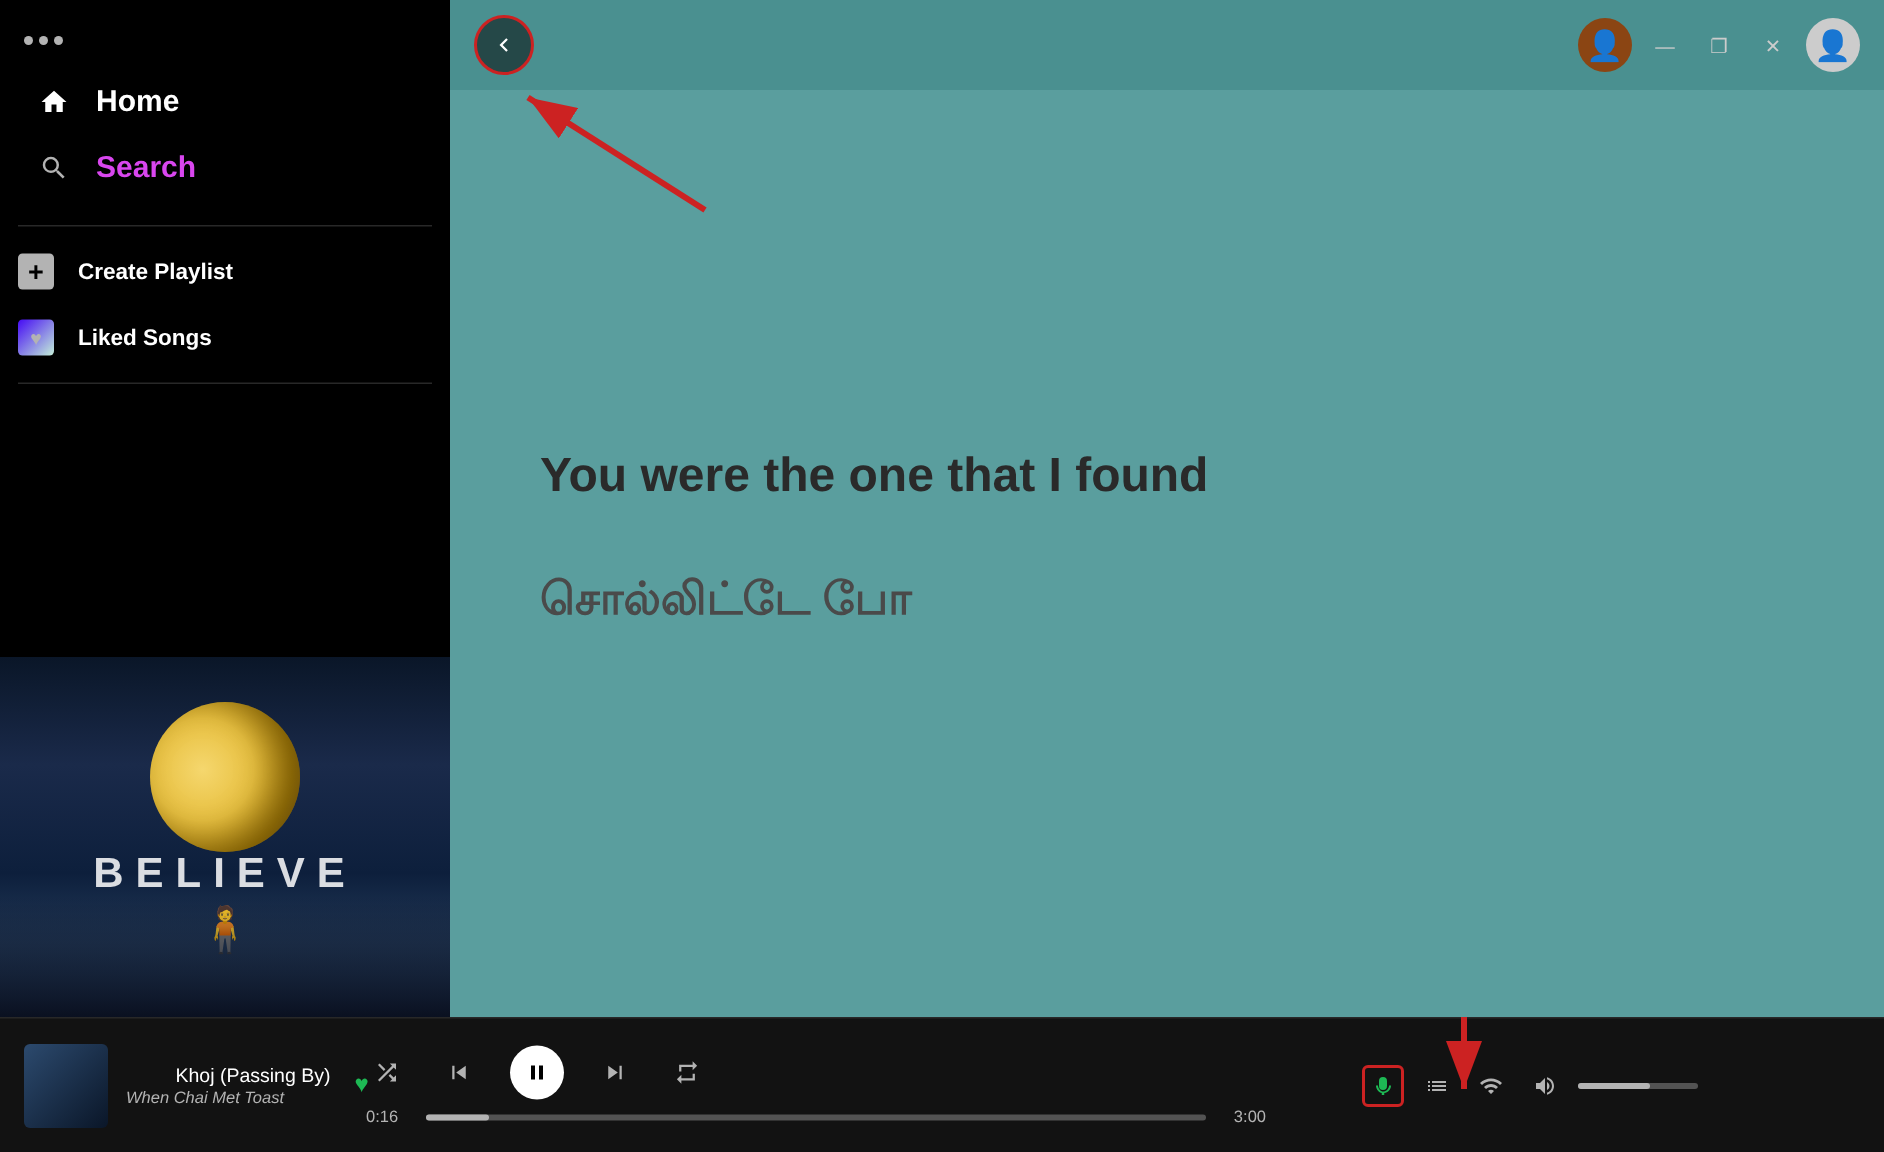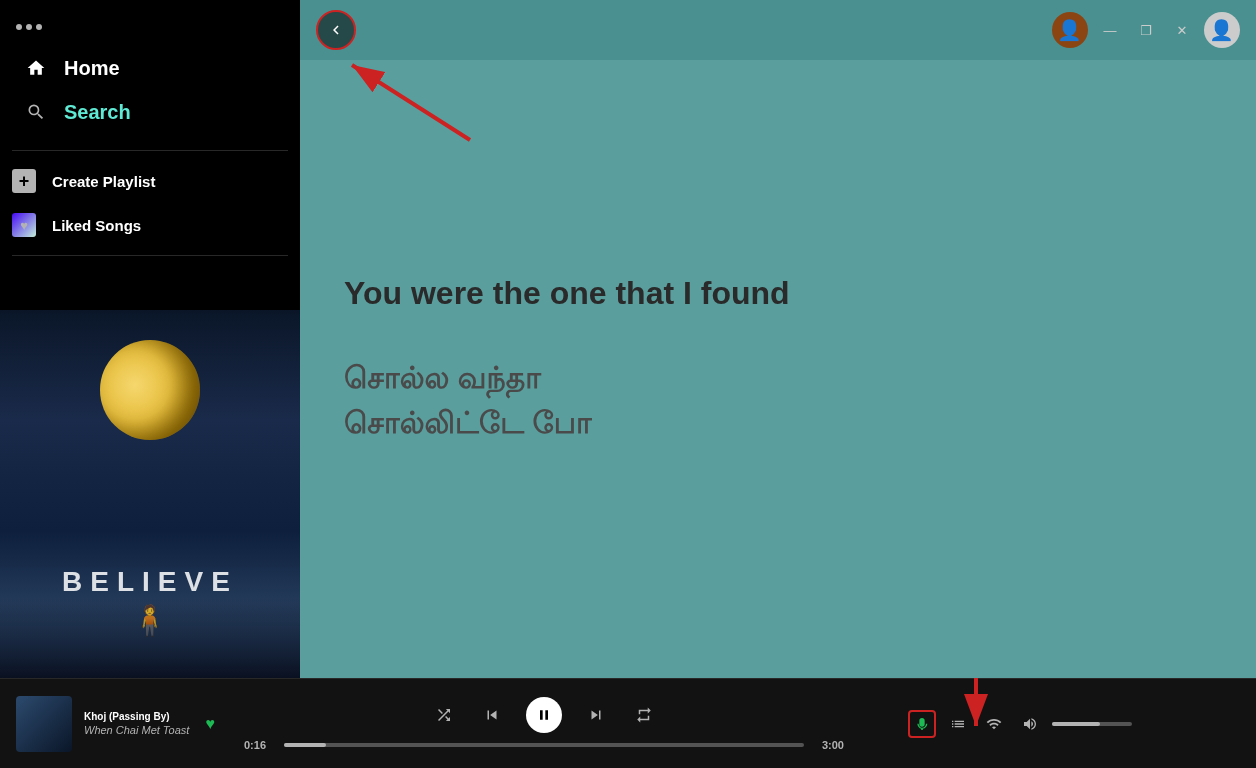"Search" span { color: #5eead4 -> #d946ef }
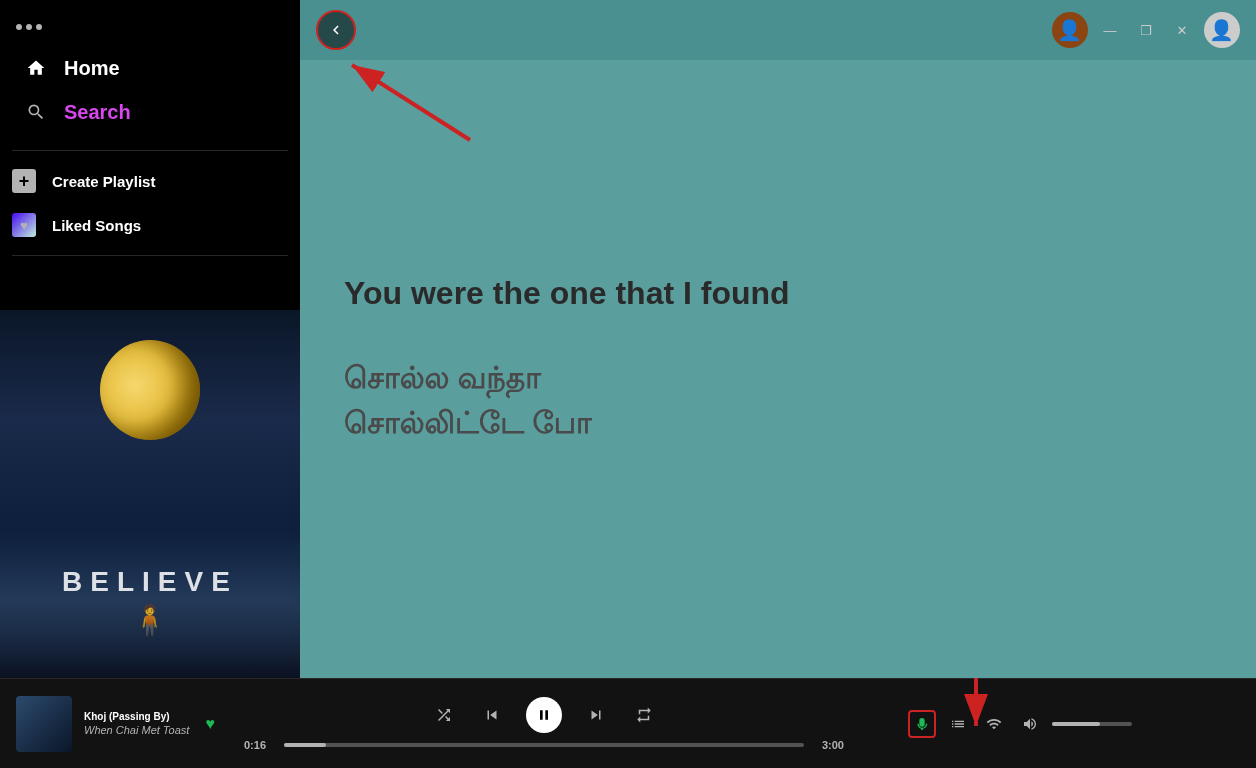"You were the one that" .lyrics-area { padding: 80px 60px 40px 44px -> 80px 60px 40px 60px }
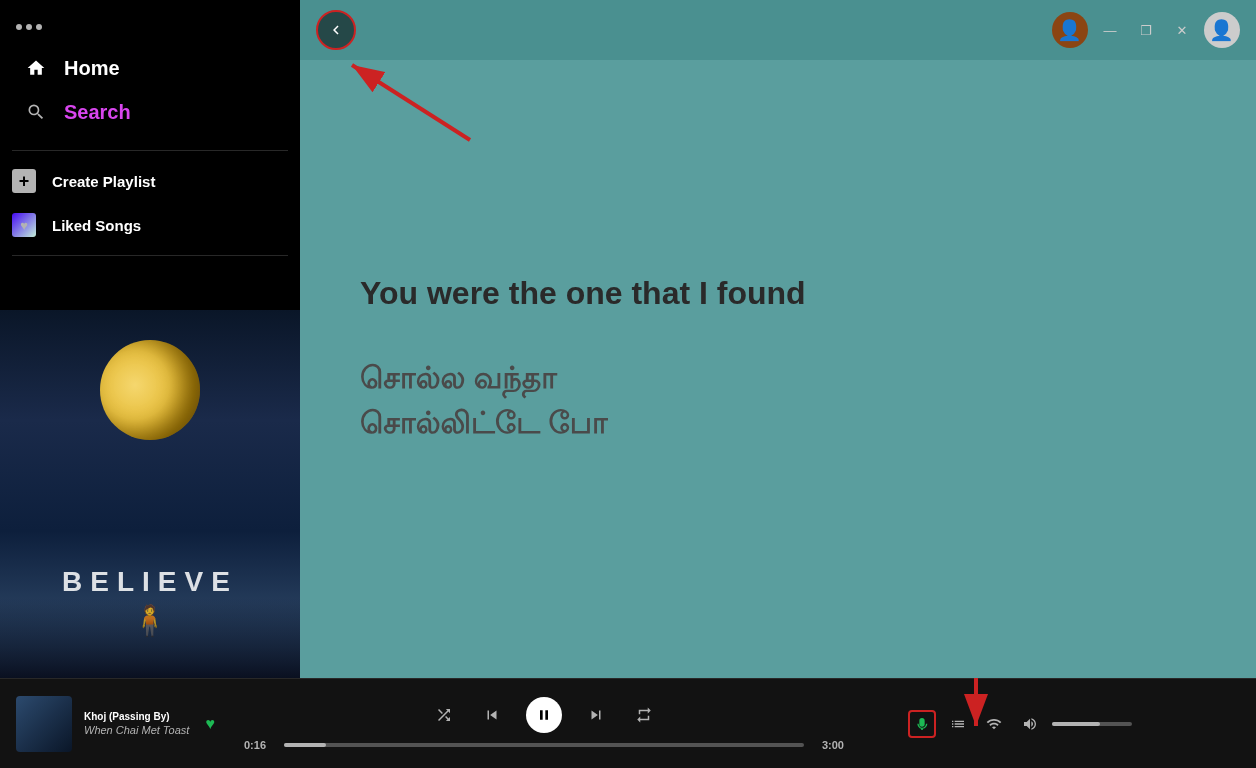"சொல்ல வந்தா" div { html: <div>சொல்ல வந்தா</div> -> none }
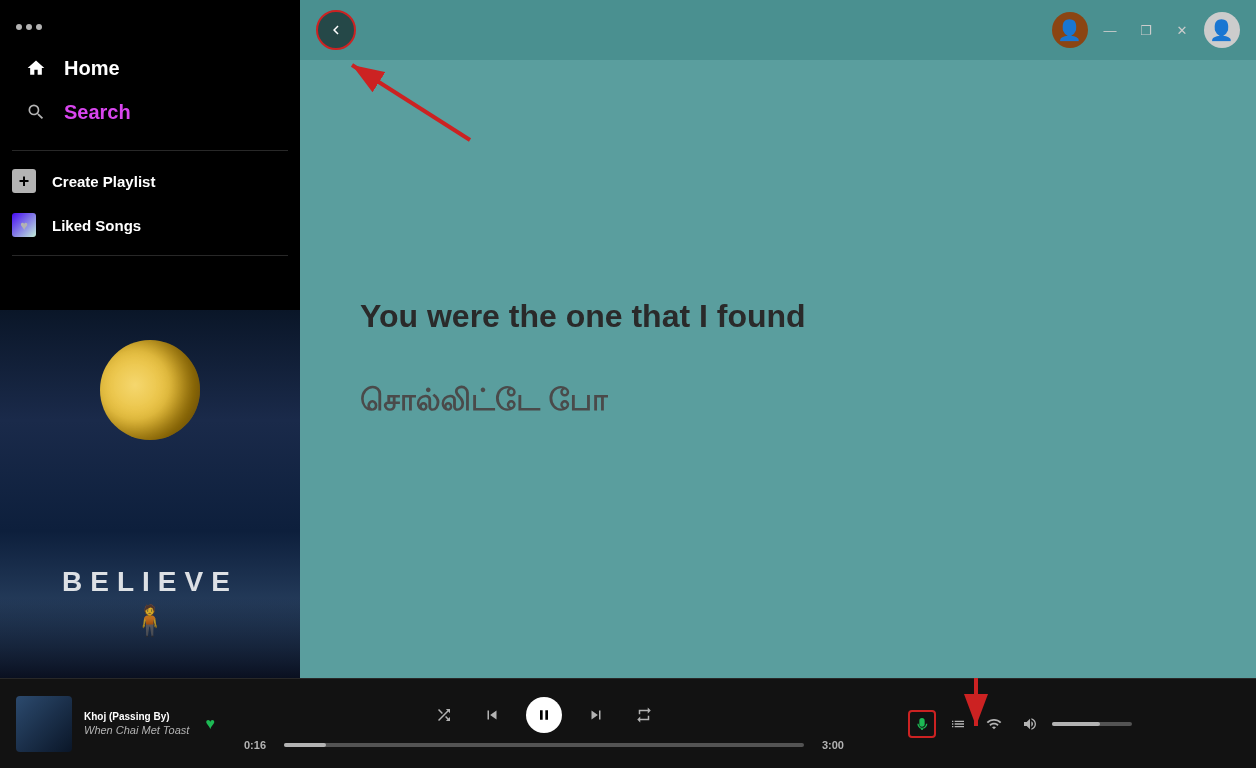"BELIEVE" .sidebar-album { height: 368px -> 240px }
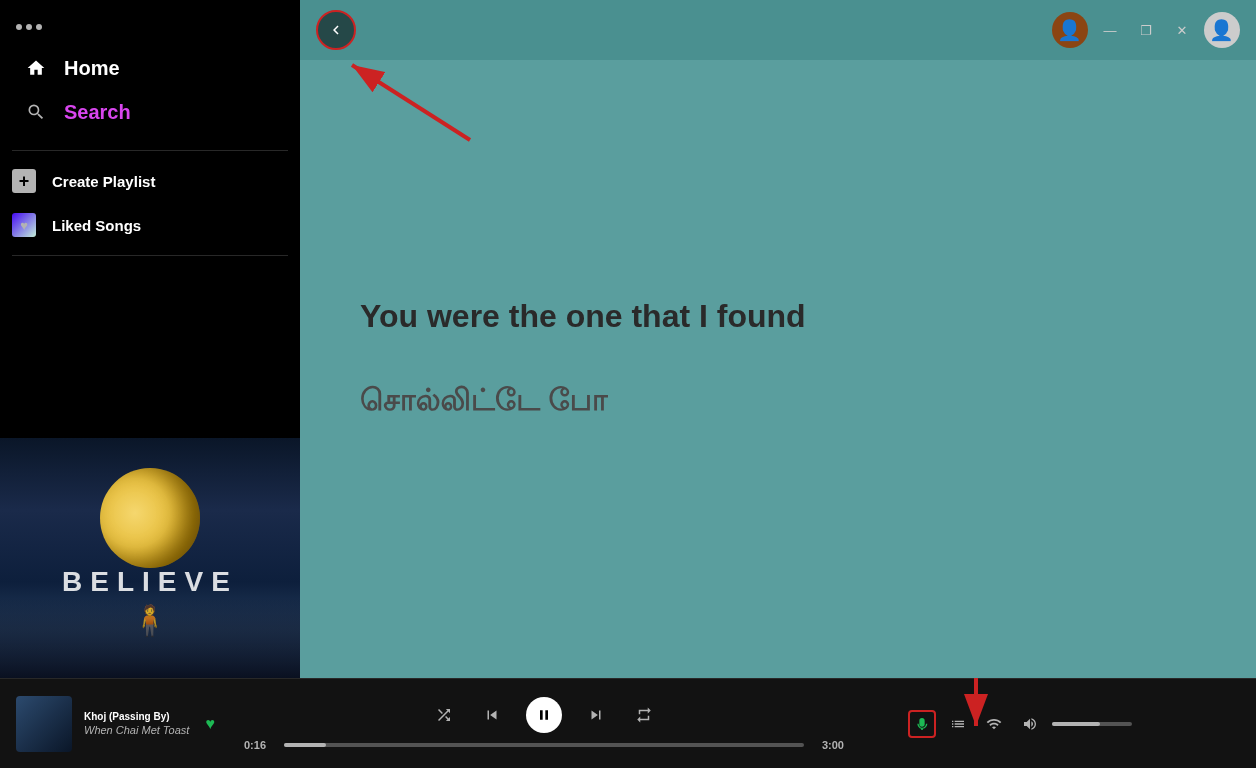"Khoj (Passing By)" .track-name { font-size: 10px -> 13px; font-weight: 700 -> 400; margin-left: none -> 33px }
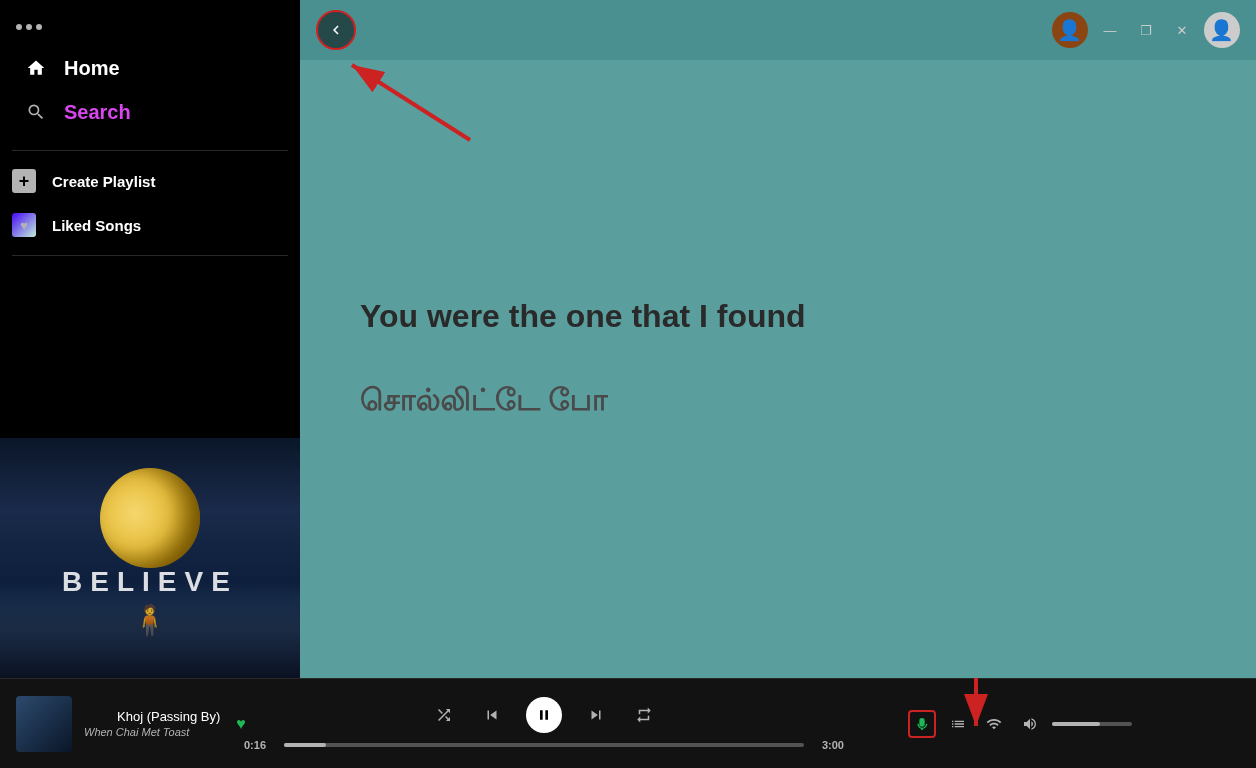"0:16" .player-controls { align-items: center -> none; font-weight: bold -> none }
